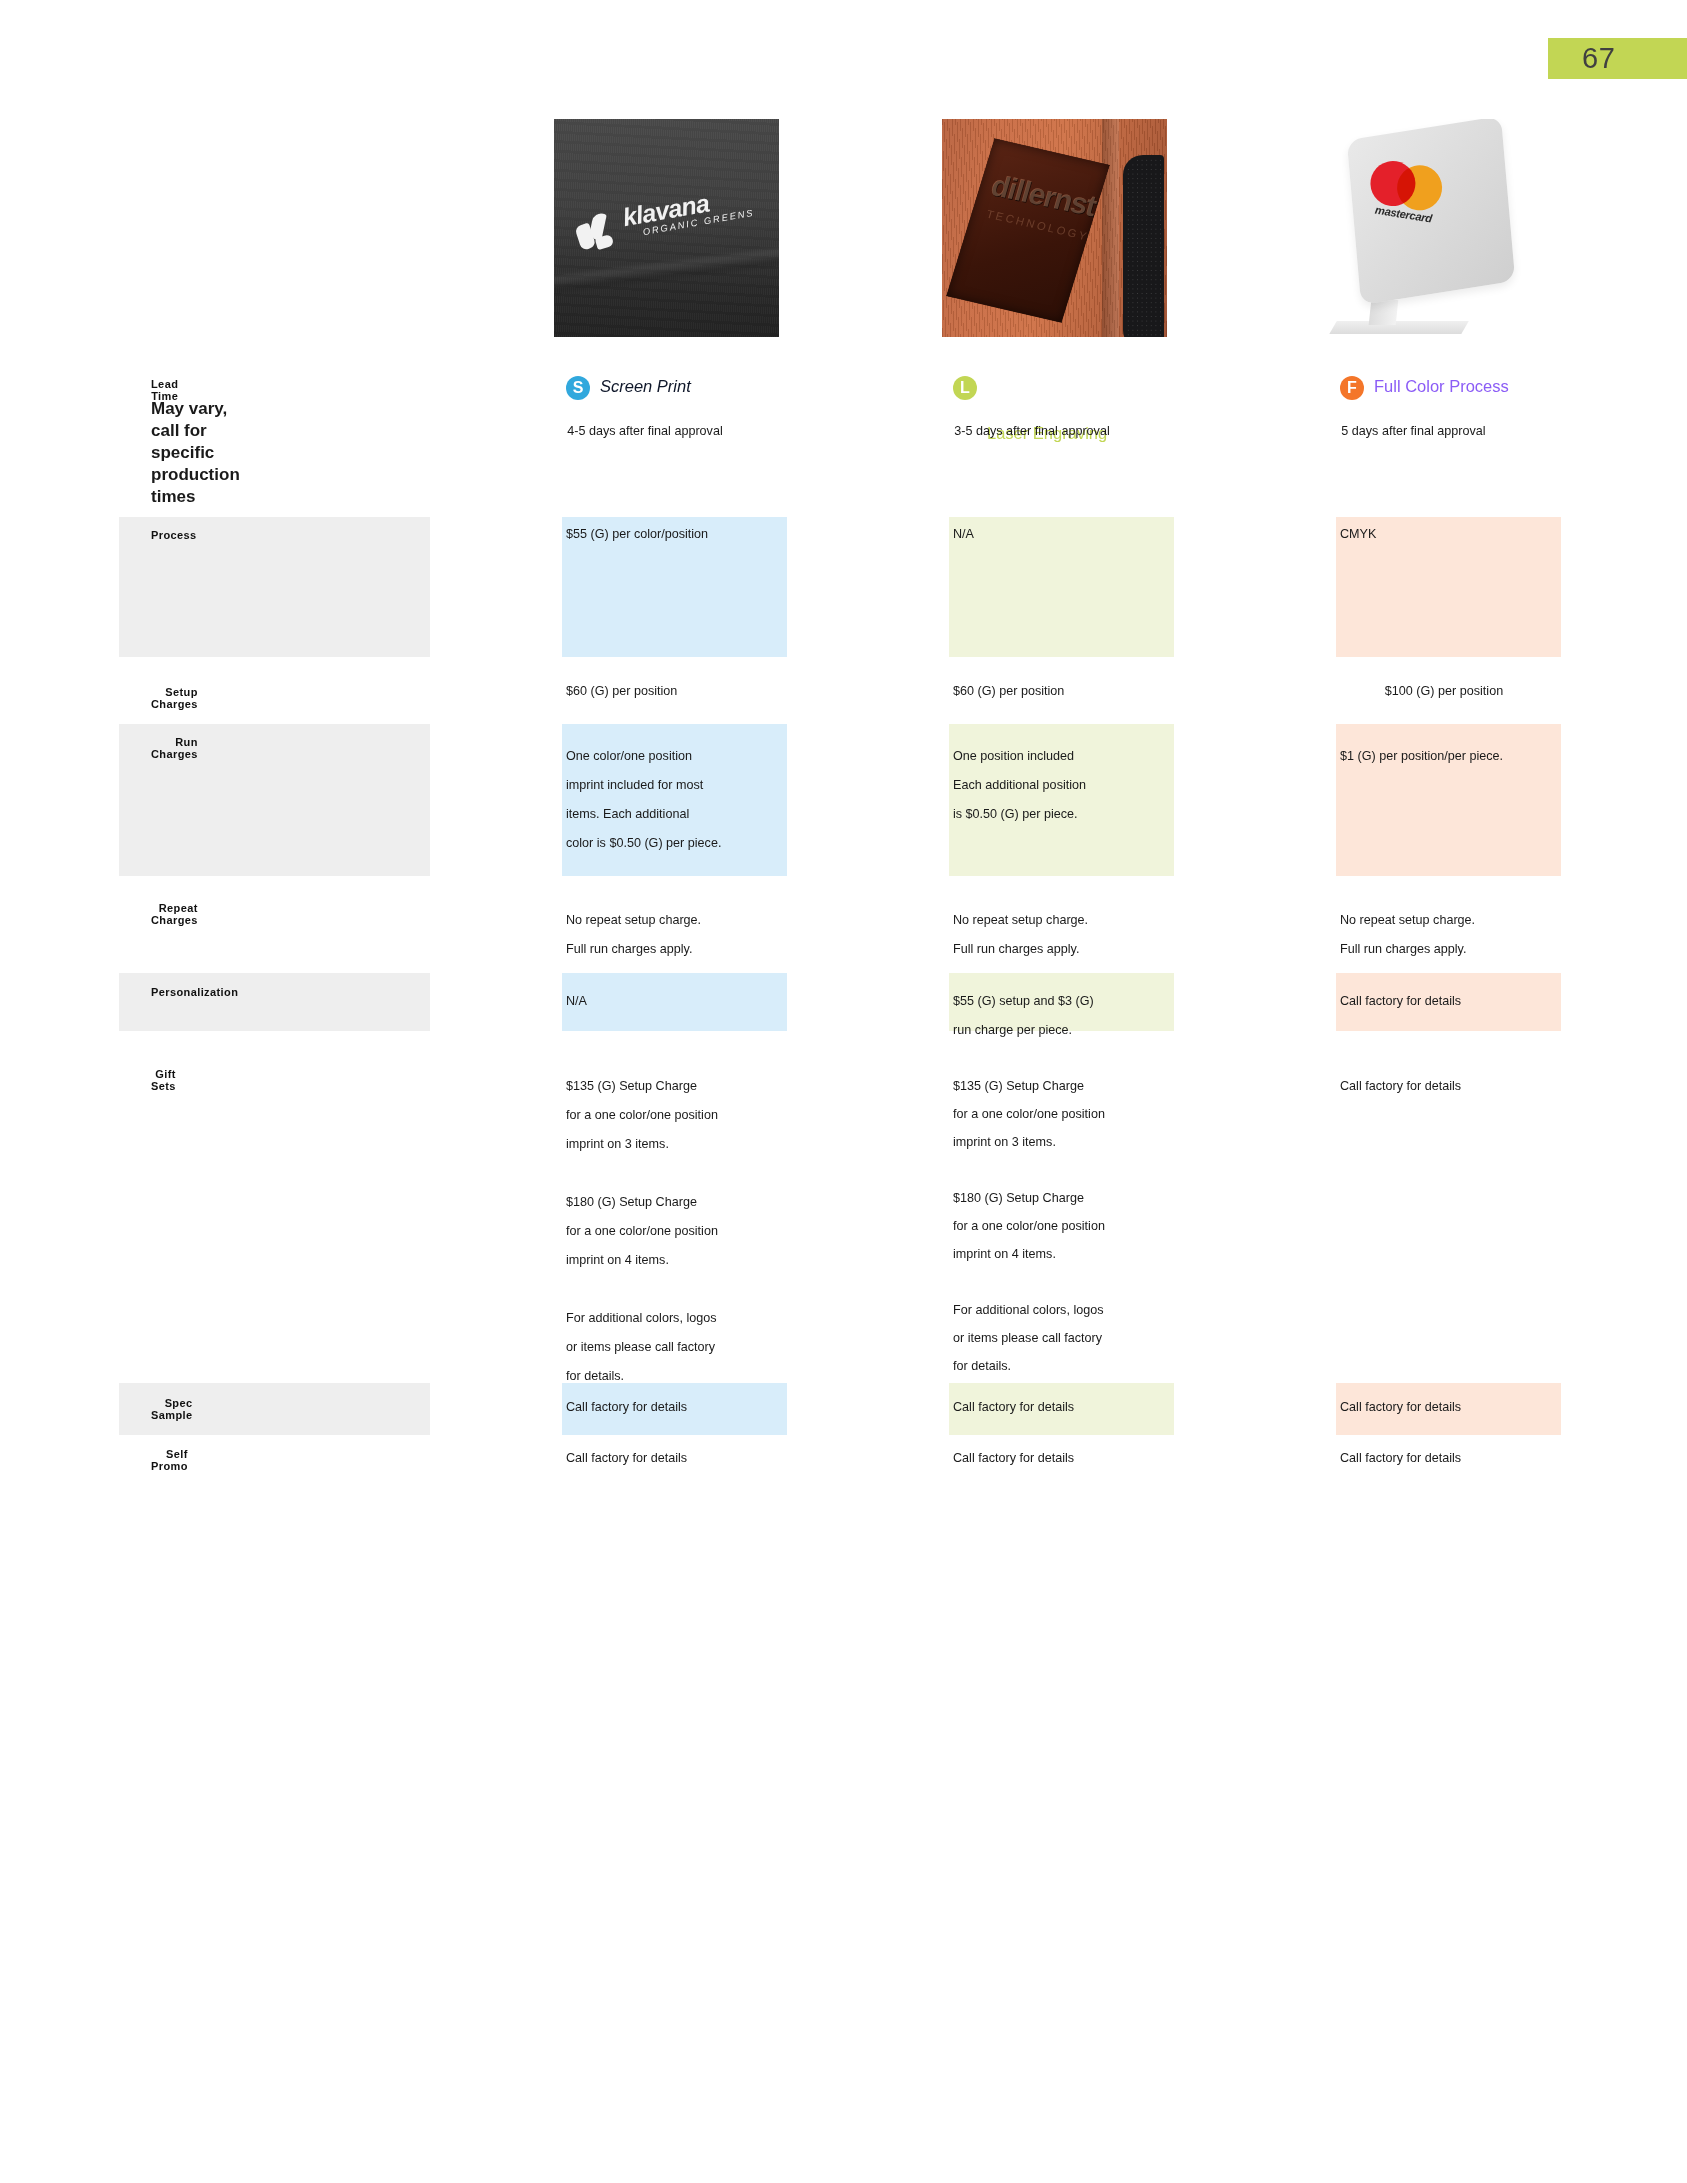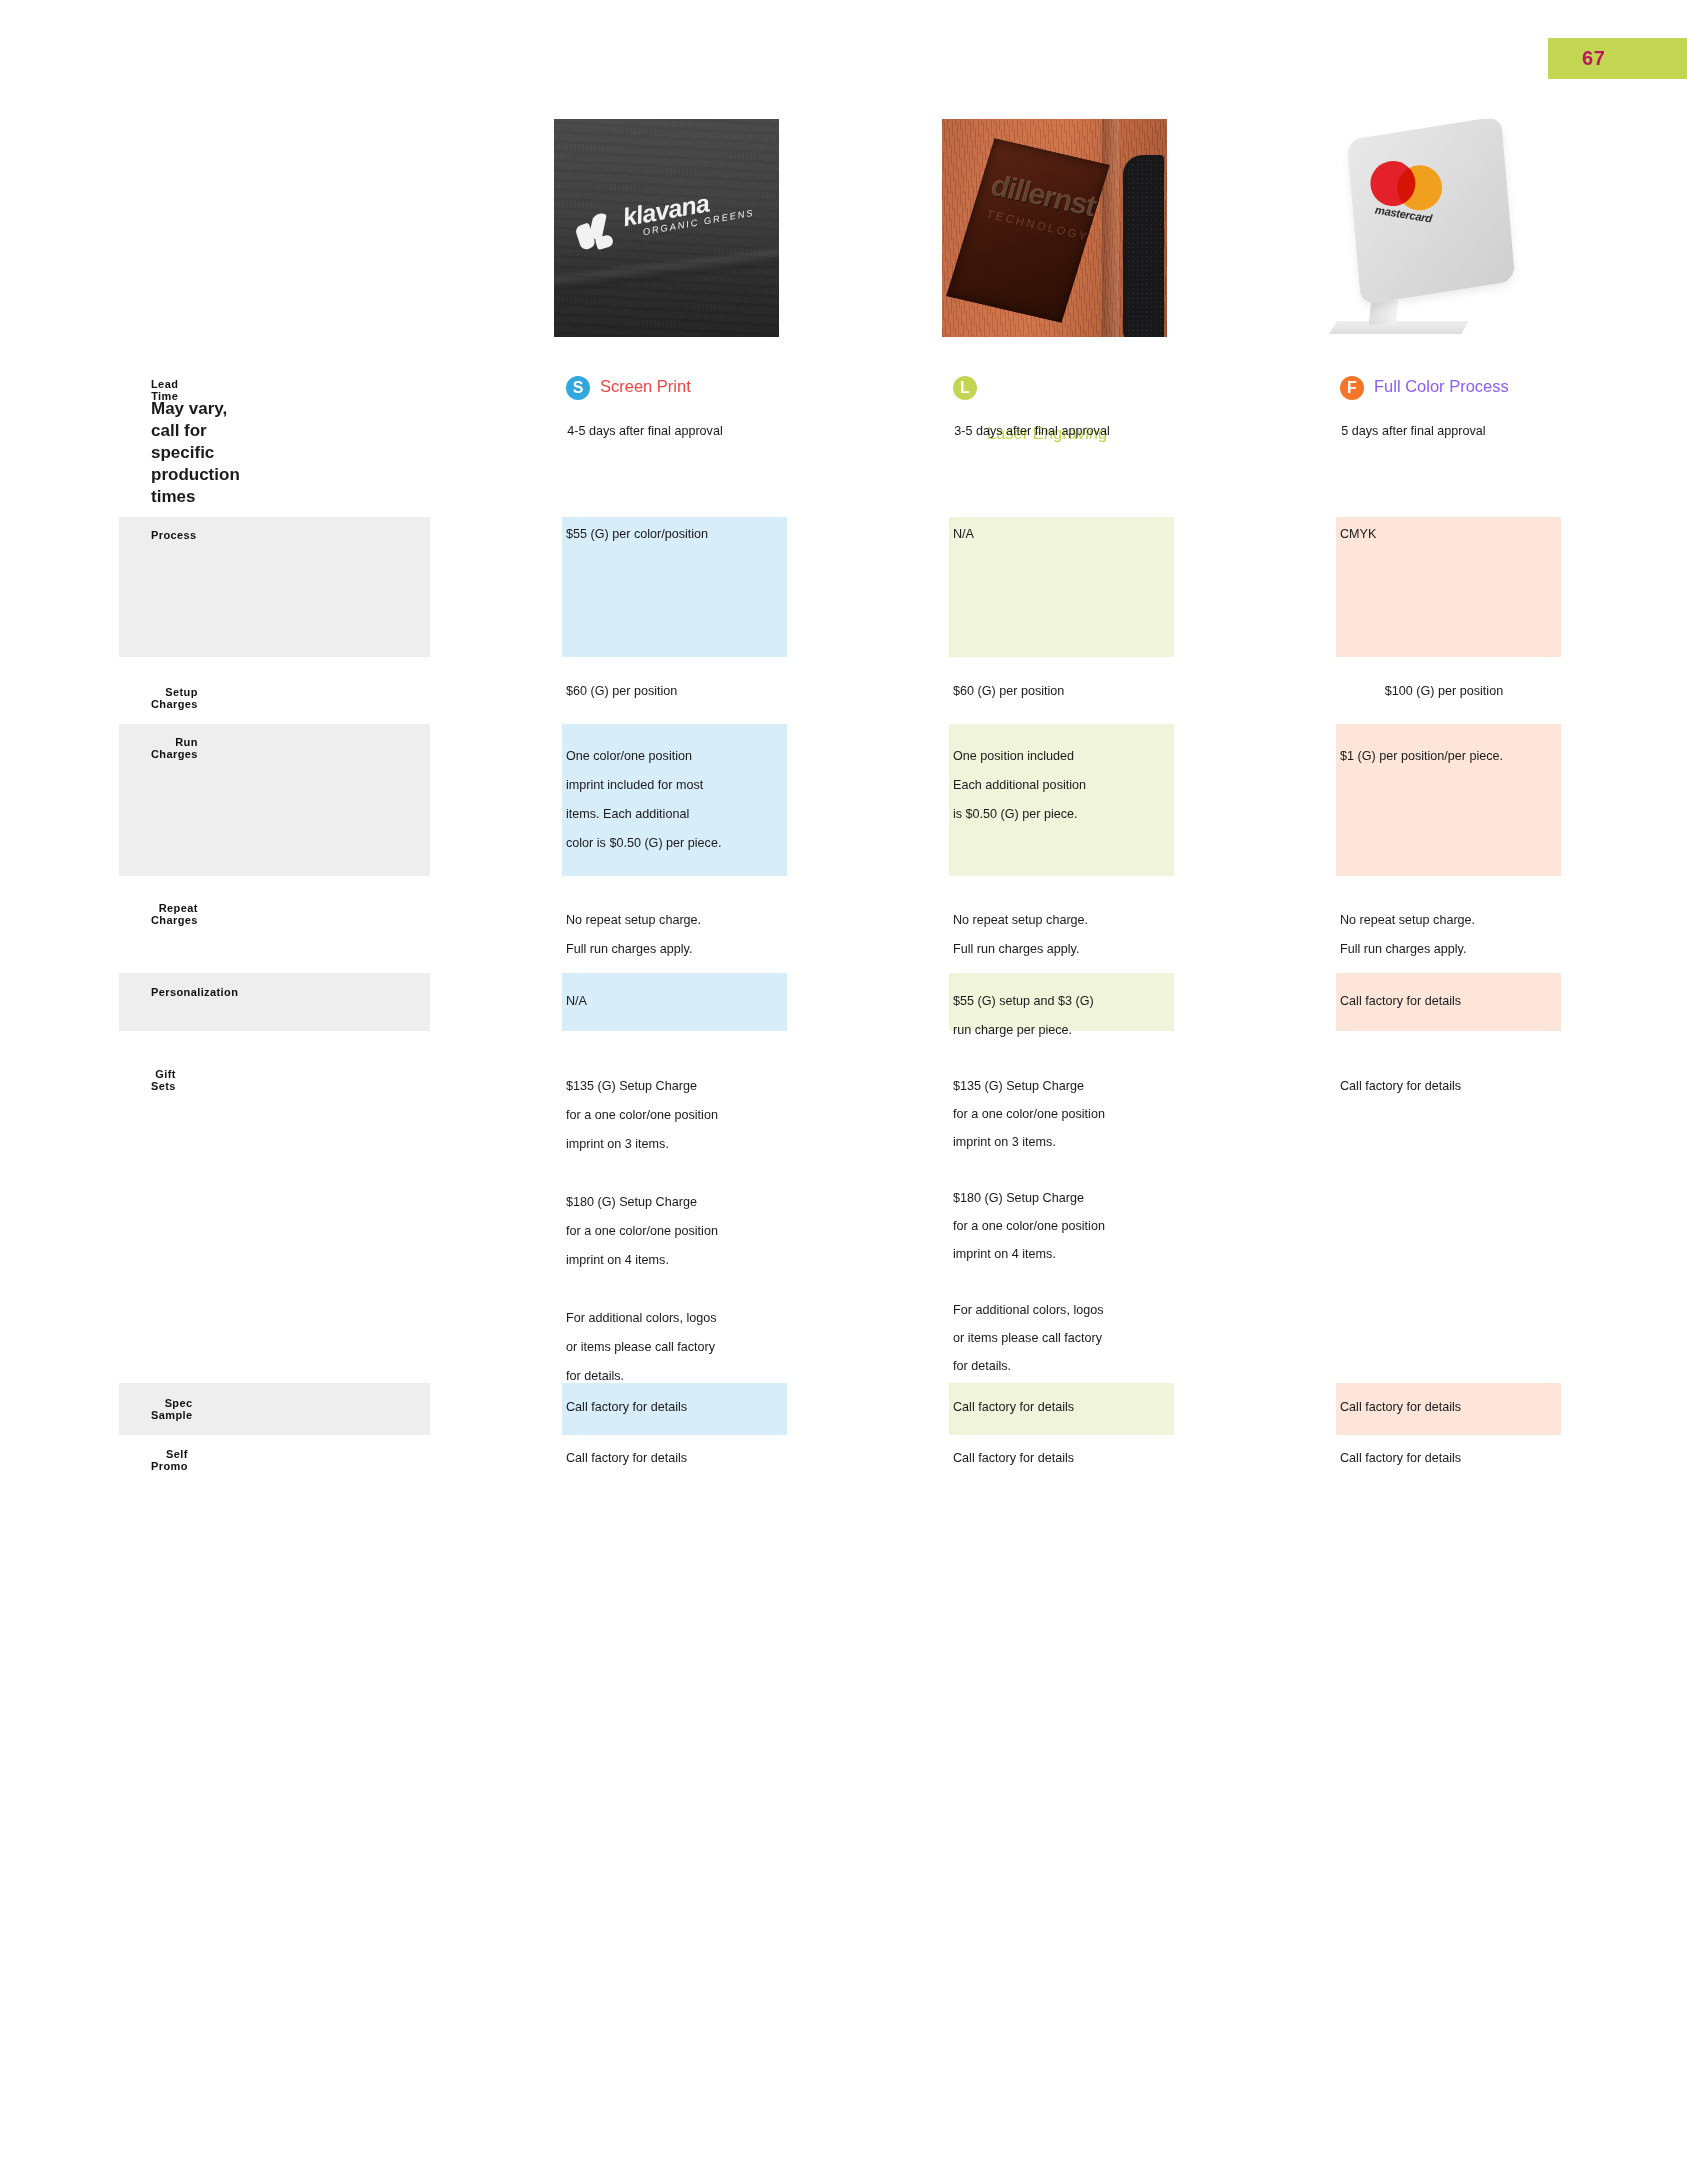"67" #page-badge .num { color: #be185d -> #404040; font-size: 20px -> 29px; font-weight: bold -> normal }
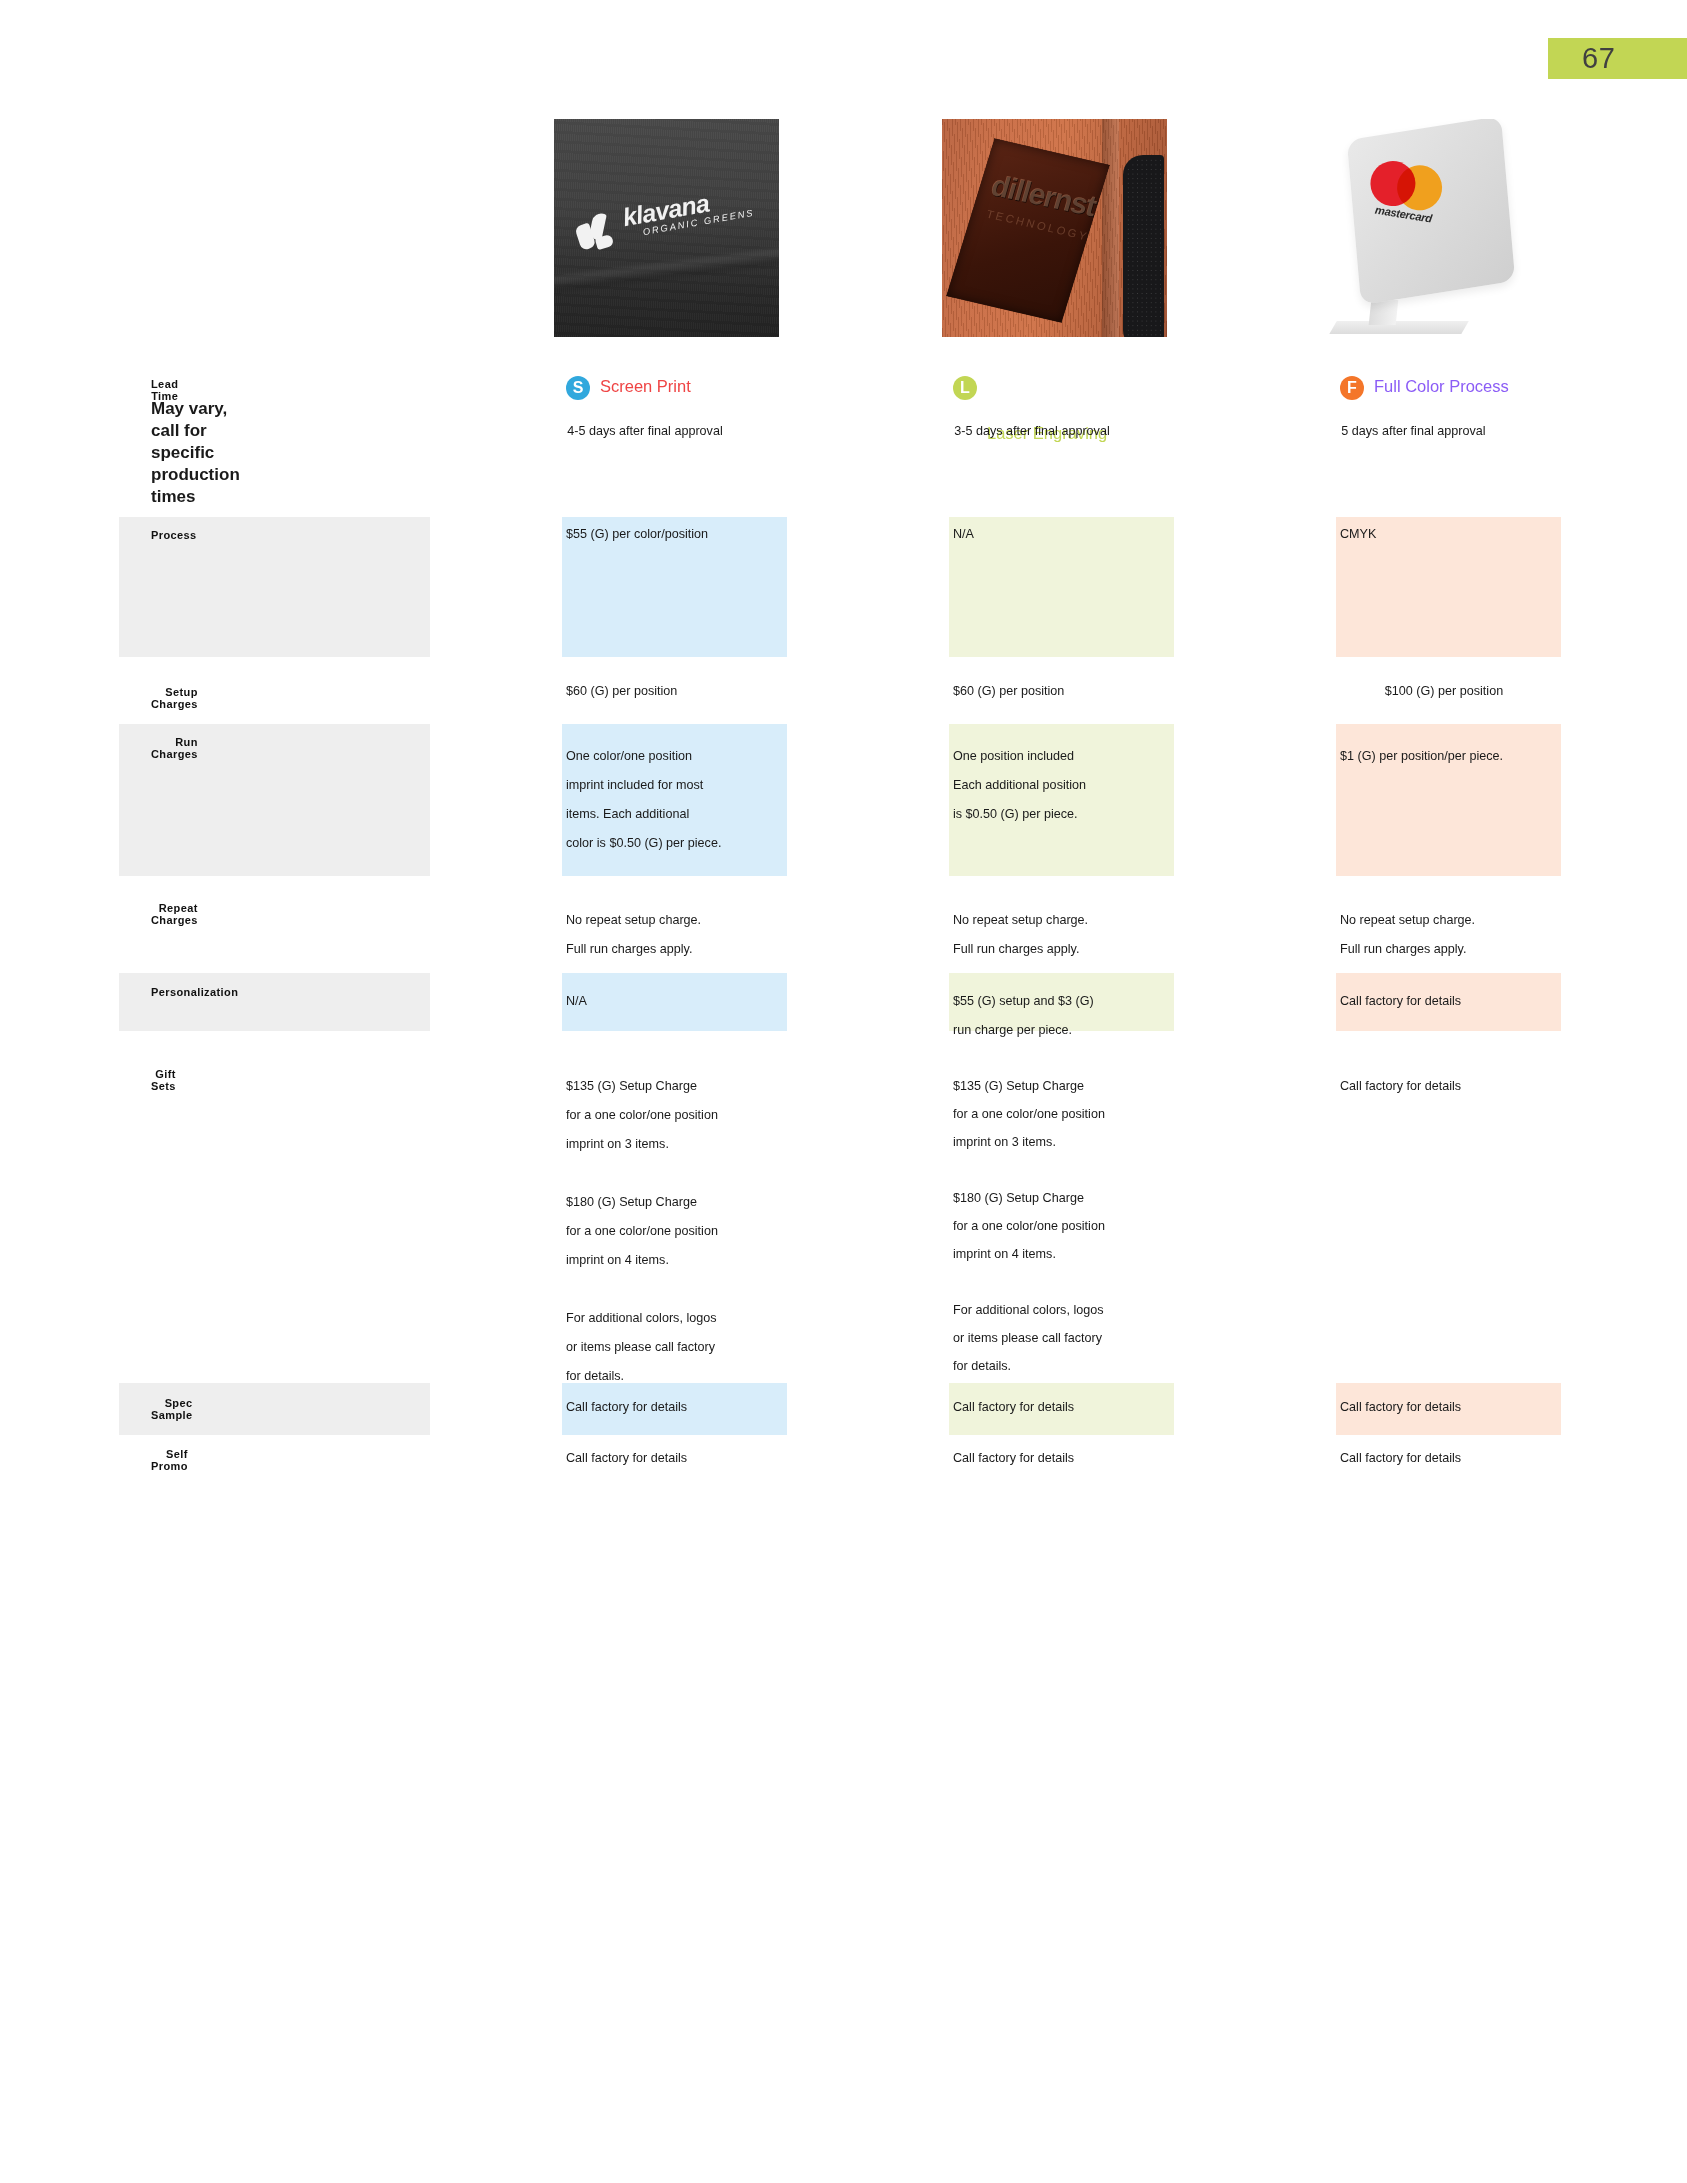"Screen Print" span.mname { color: #ef4444 -> #0f172a; font-style: none -> italic }
